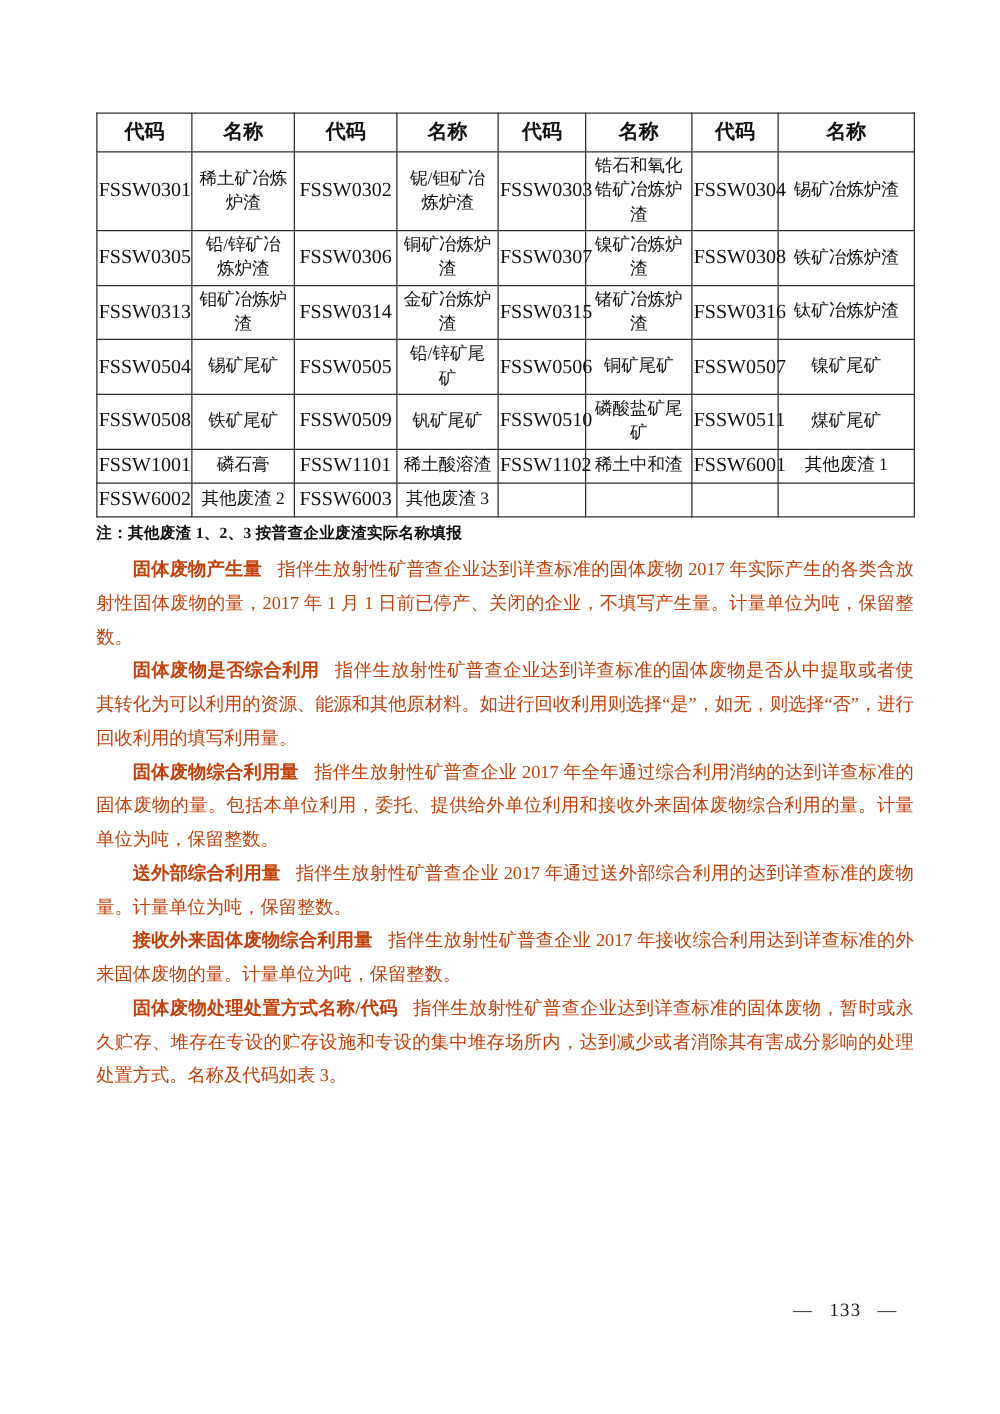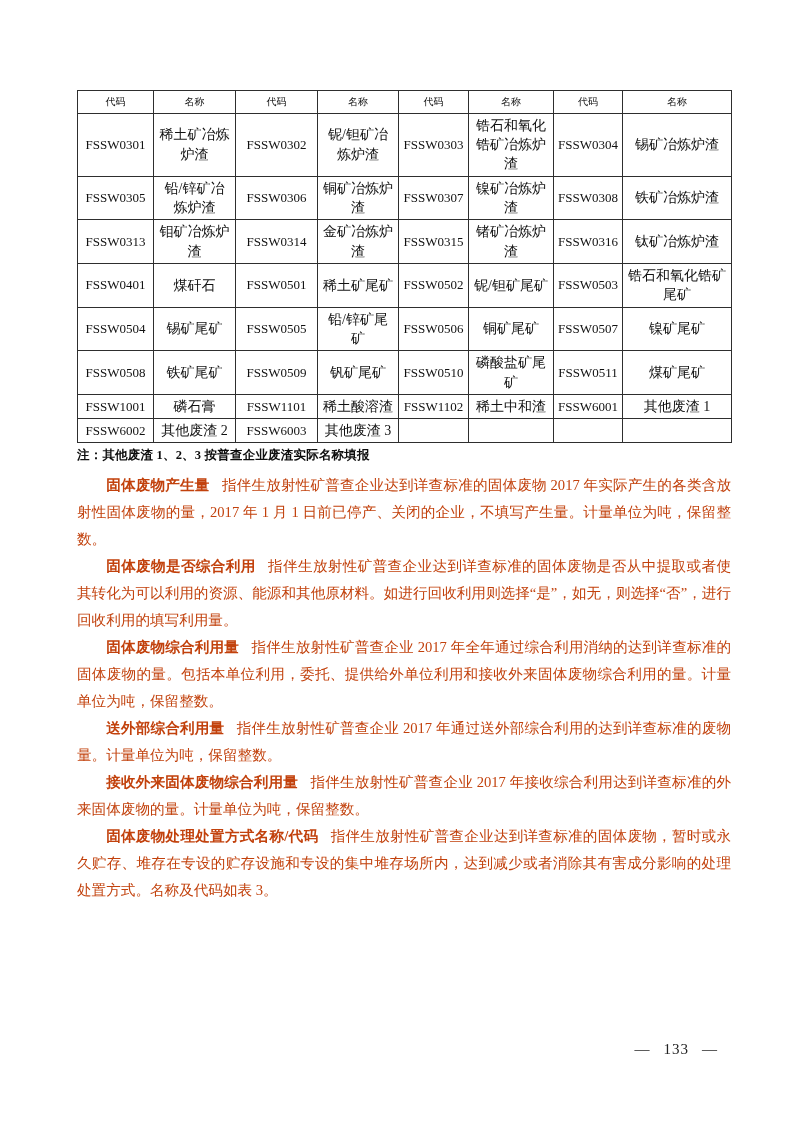"代码" table.codes th { font-size: 10px -> 16px; font-weight: normal -> bold }
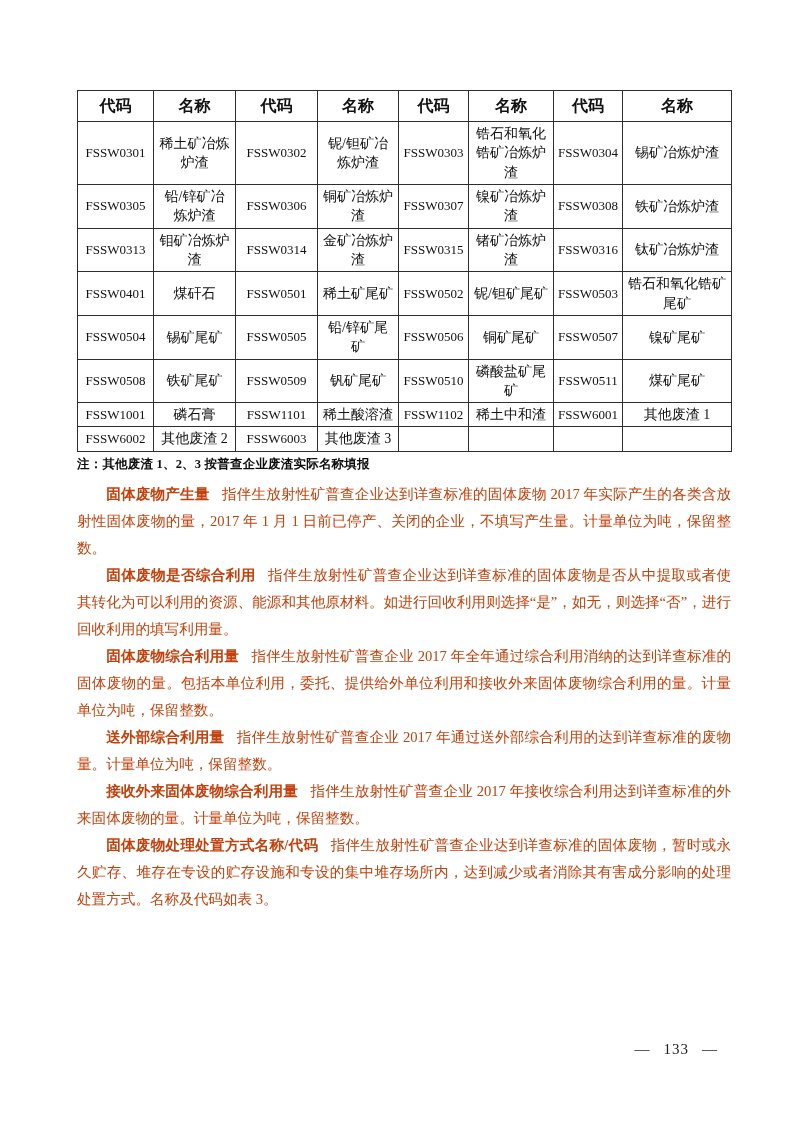"FSSW0301" table.codes td.code { font-size: 13px -> 16px }
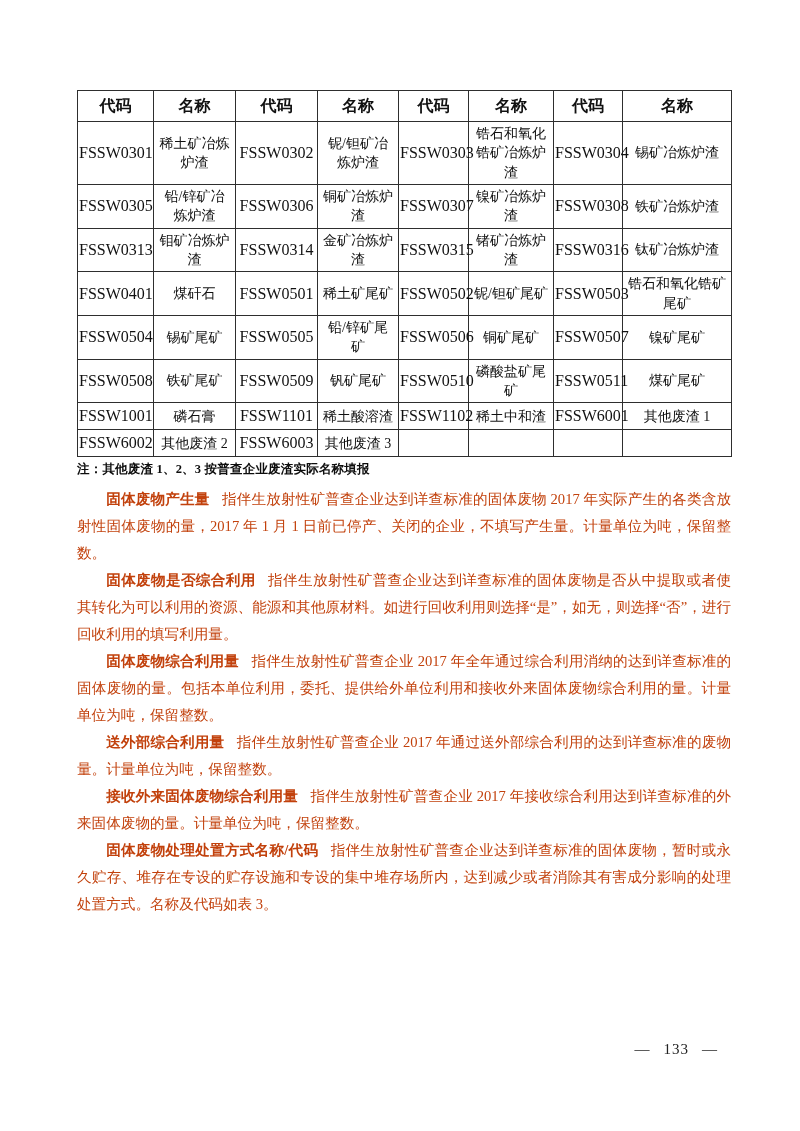"FSSW0401" tr { html: <tr> <td>FSSW0401</td> <td>煤矸石</td> <td>FSSW0501</td> <td>稀土矿尾矿</td> <td>FSSW0502</td> <td>铌/钽矿尾矿</td> <td>FSSW0503</td> <td>锆石和氧化锆矿尾矿</td> </tr> -> none }
